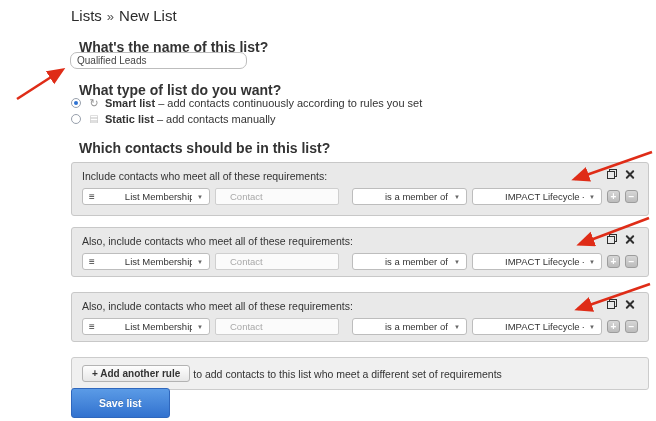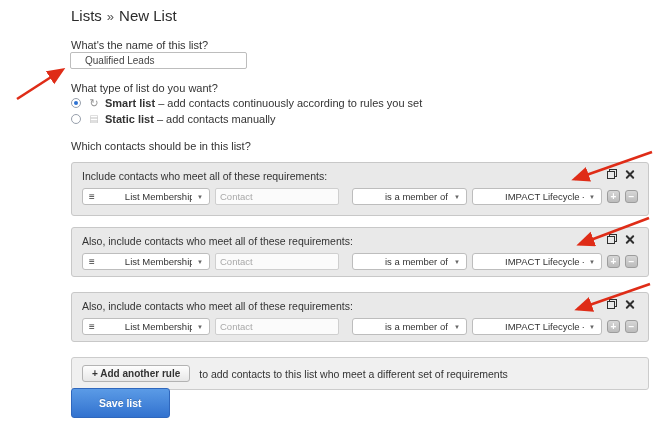"What's the name of this" .q-label { font-size: 11px -> 14px; font-weight: normal -> bold; left: 71px -> 79px }
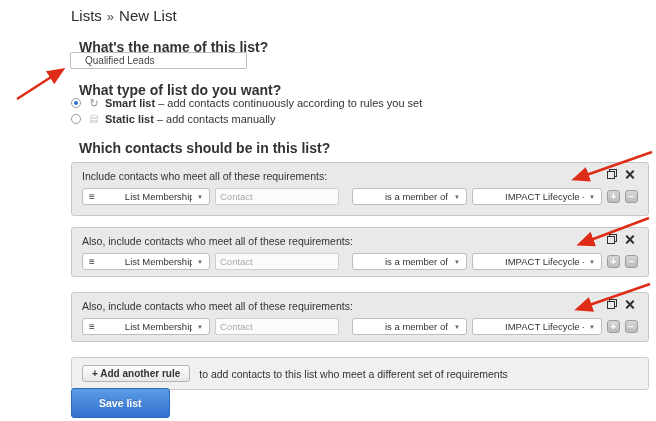"Qualified Leads" .name-input { border-radius: 2px -> 7px; padding: 0 14px -> 0 6px }
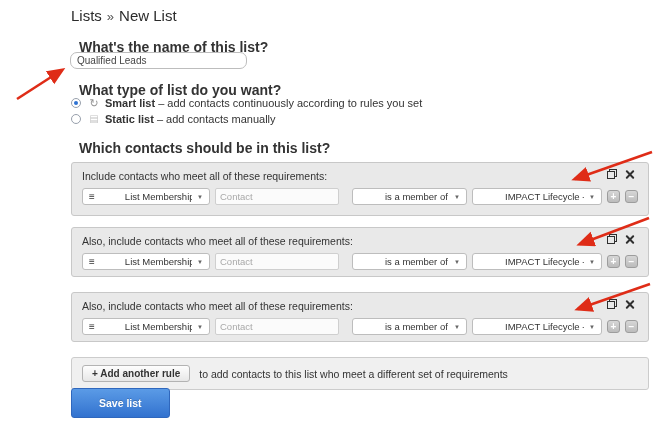"Contact" .contact-input { padding: 0 4px -> 0 14px }
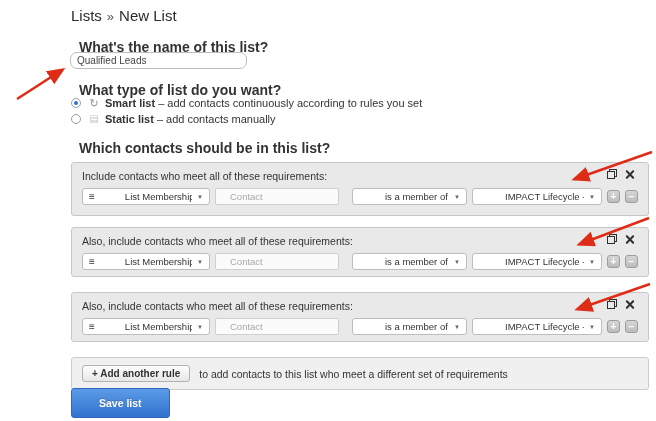"+ Add another rule" .add-panel { gap: 9px -> 3px }
